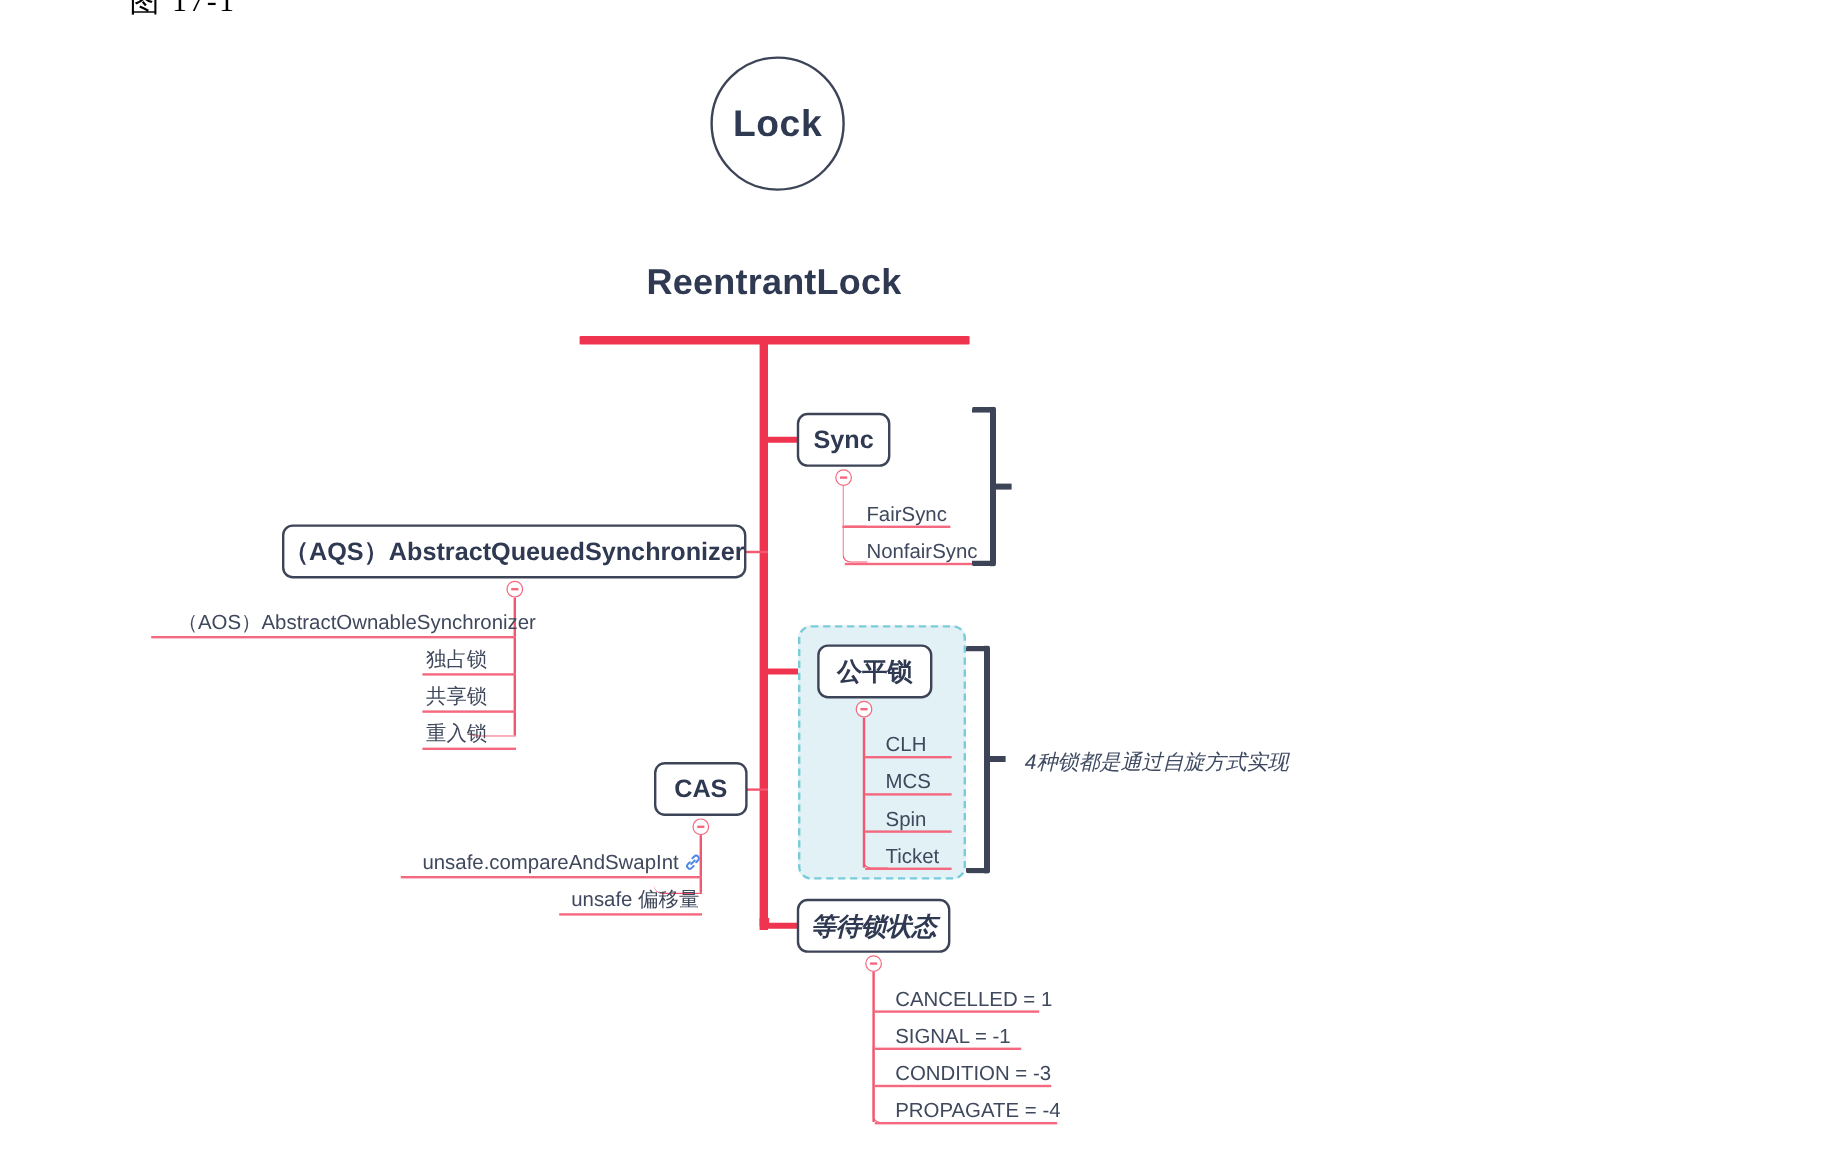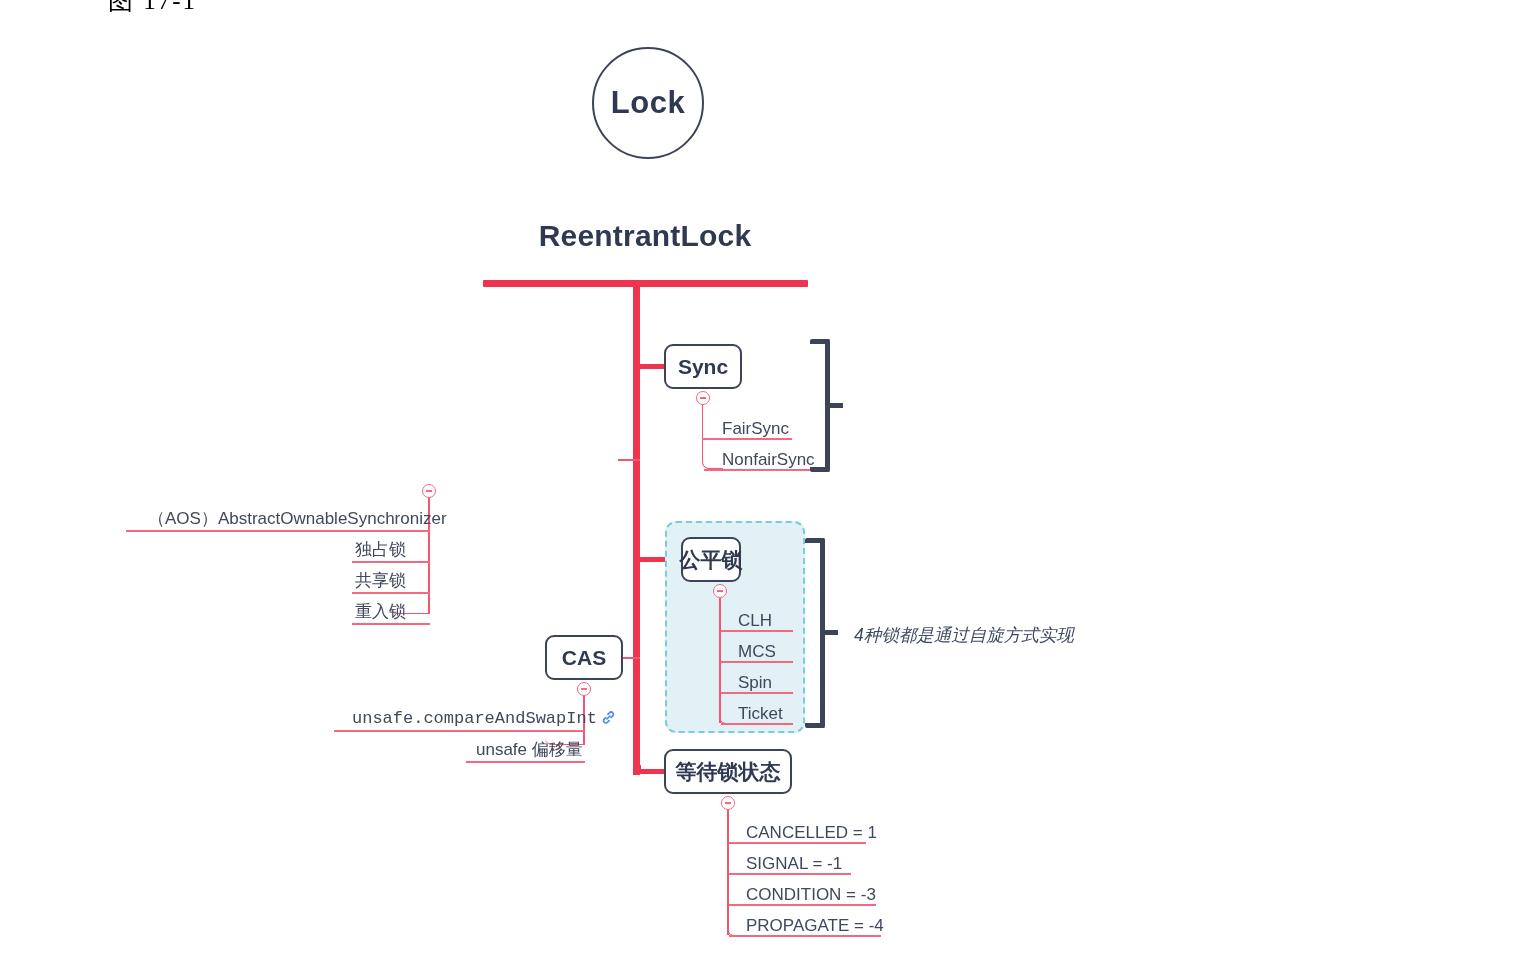"（AQS）AbstractQueuedSynchronizer" div.abs { html: none -> <div> <span>（AQS）AbstractQueuedSynchronizer</span> </div> }
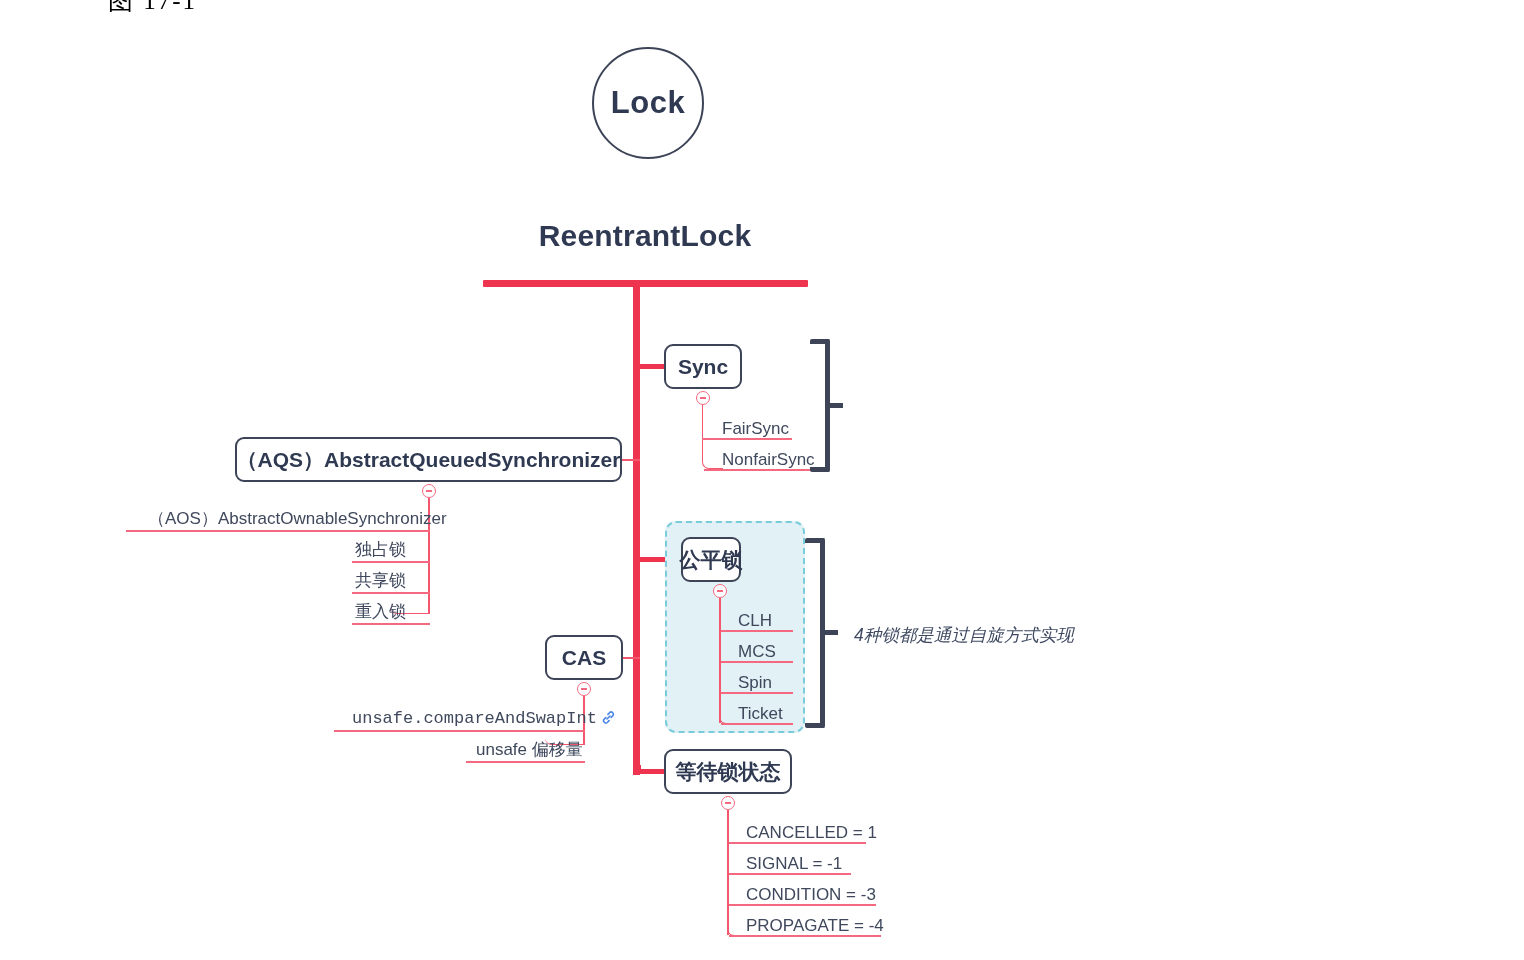"公平锁" .node.n-fair { width: 60px -> 96px }
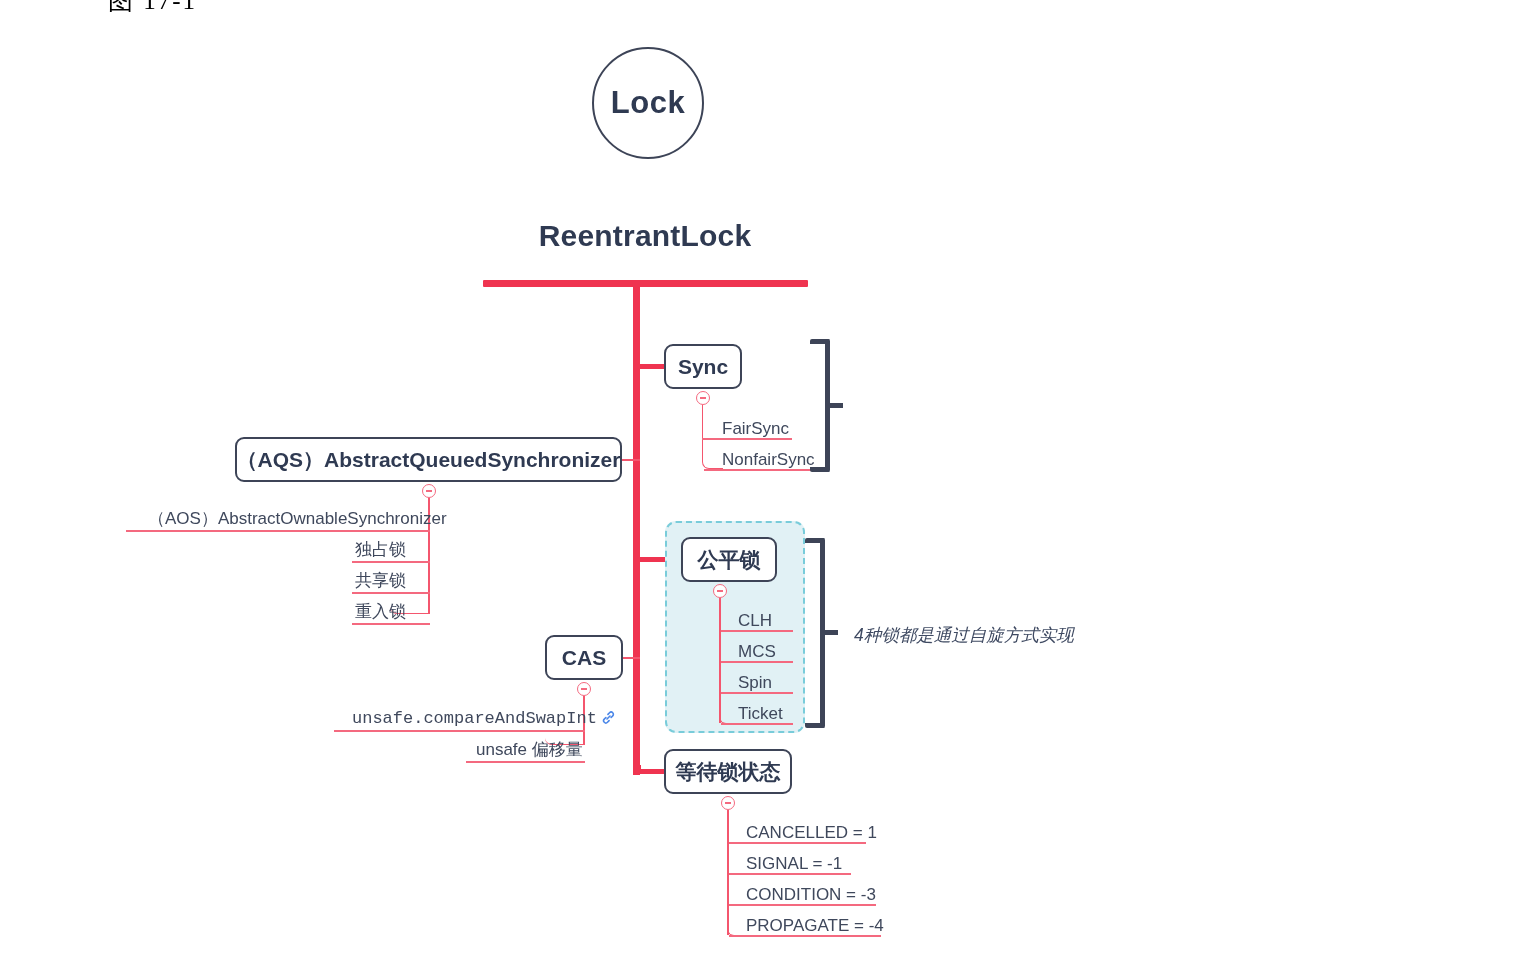"unsafe.compareAndSwapInt" div.abs { font-family: Liberation Mono, monospace -> none }
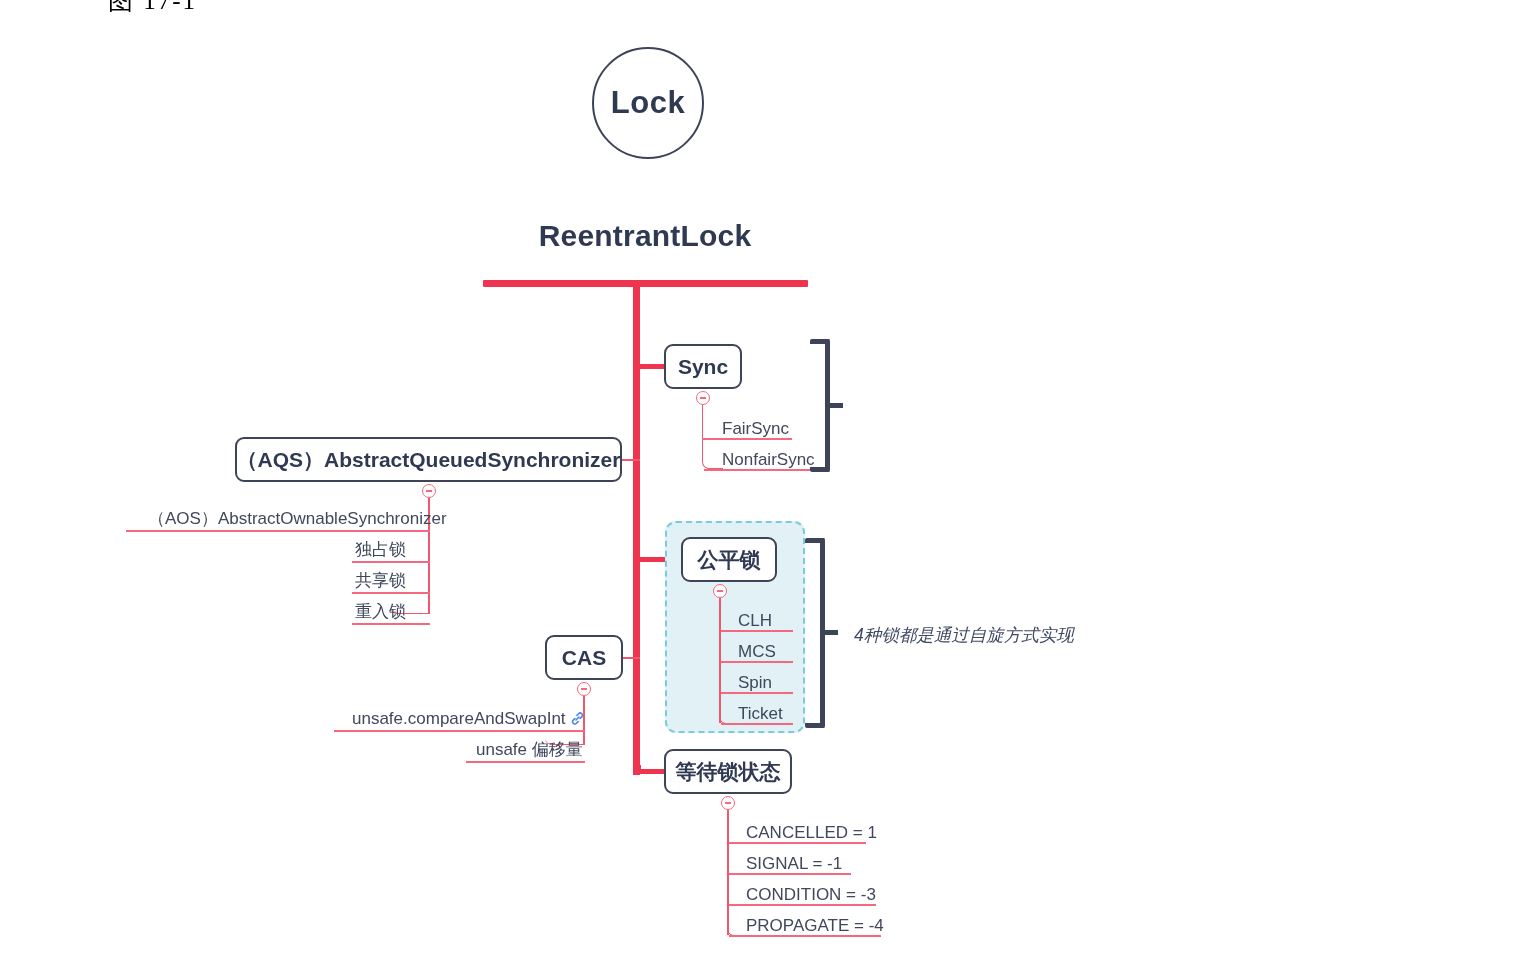"等待锁状态" .node.n-waitstate { font-style: none -> italic }
